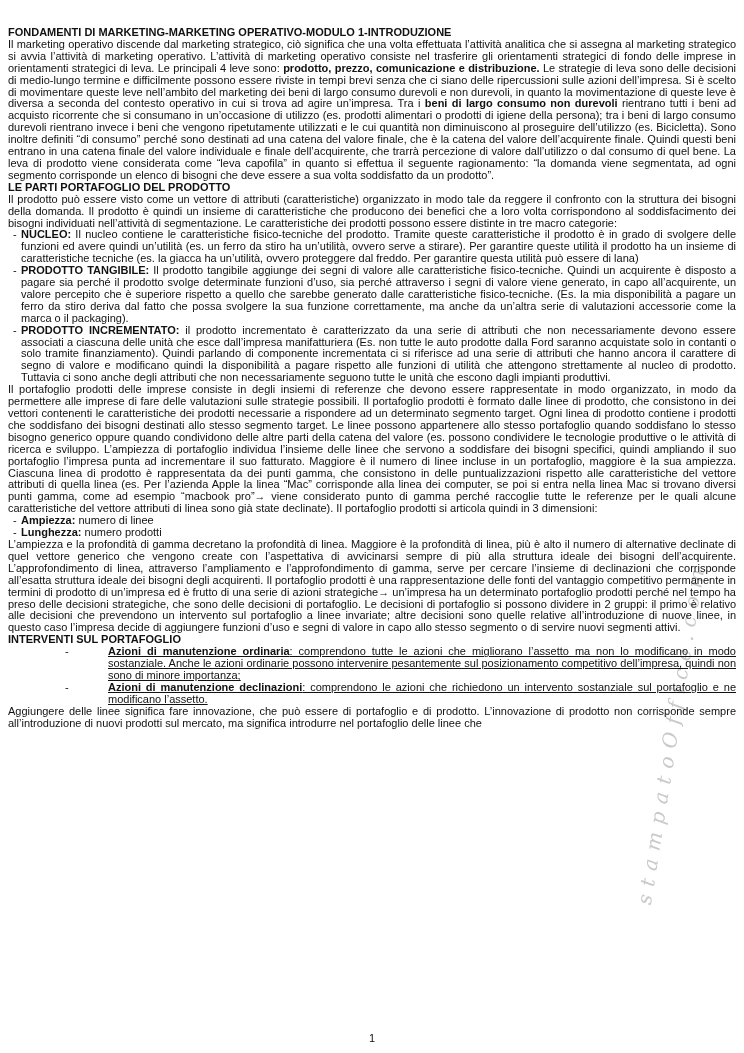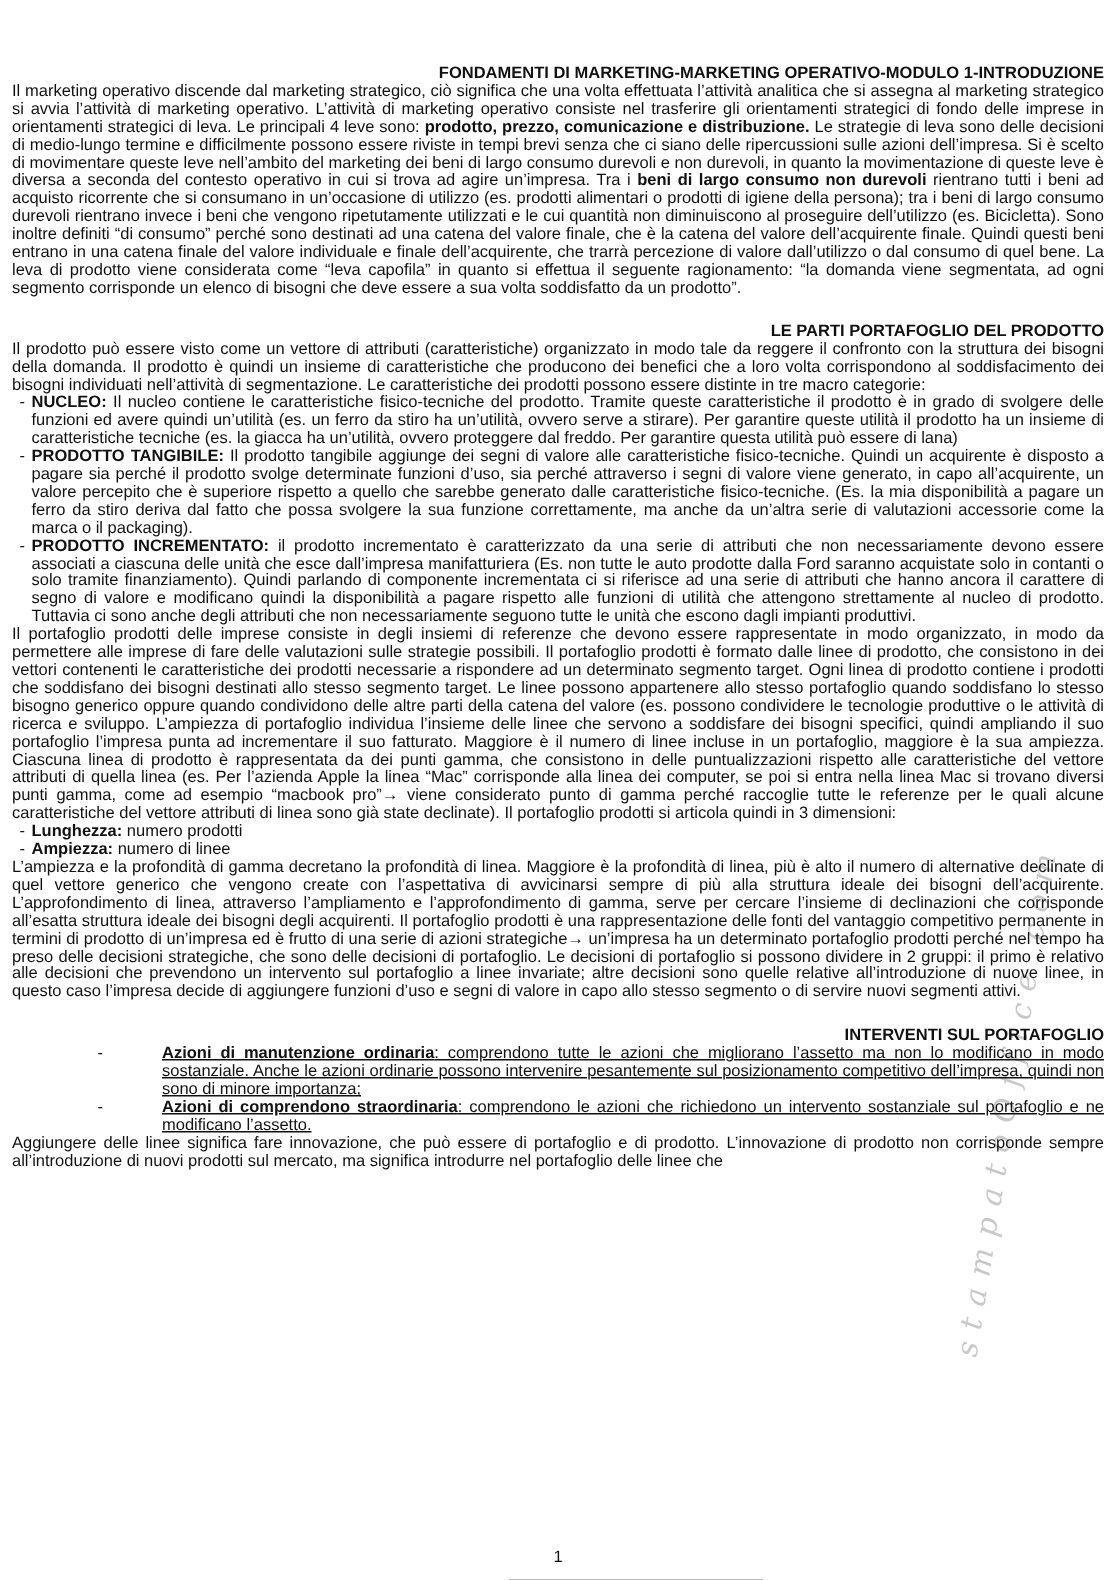"FONDAMENTI DI MARKETING-MARKETING" .block.heading { margin-top: 17px -> none; text-align: right -> left }
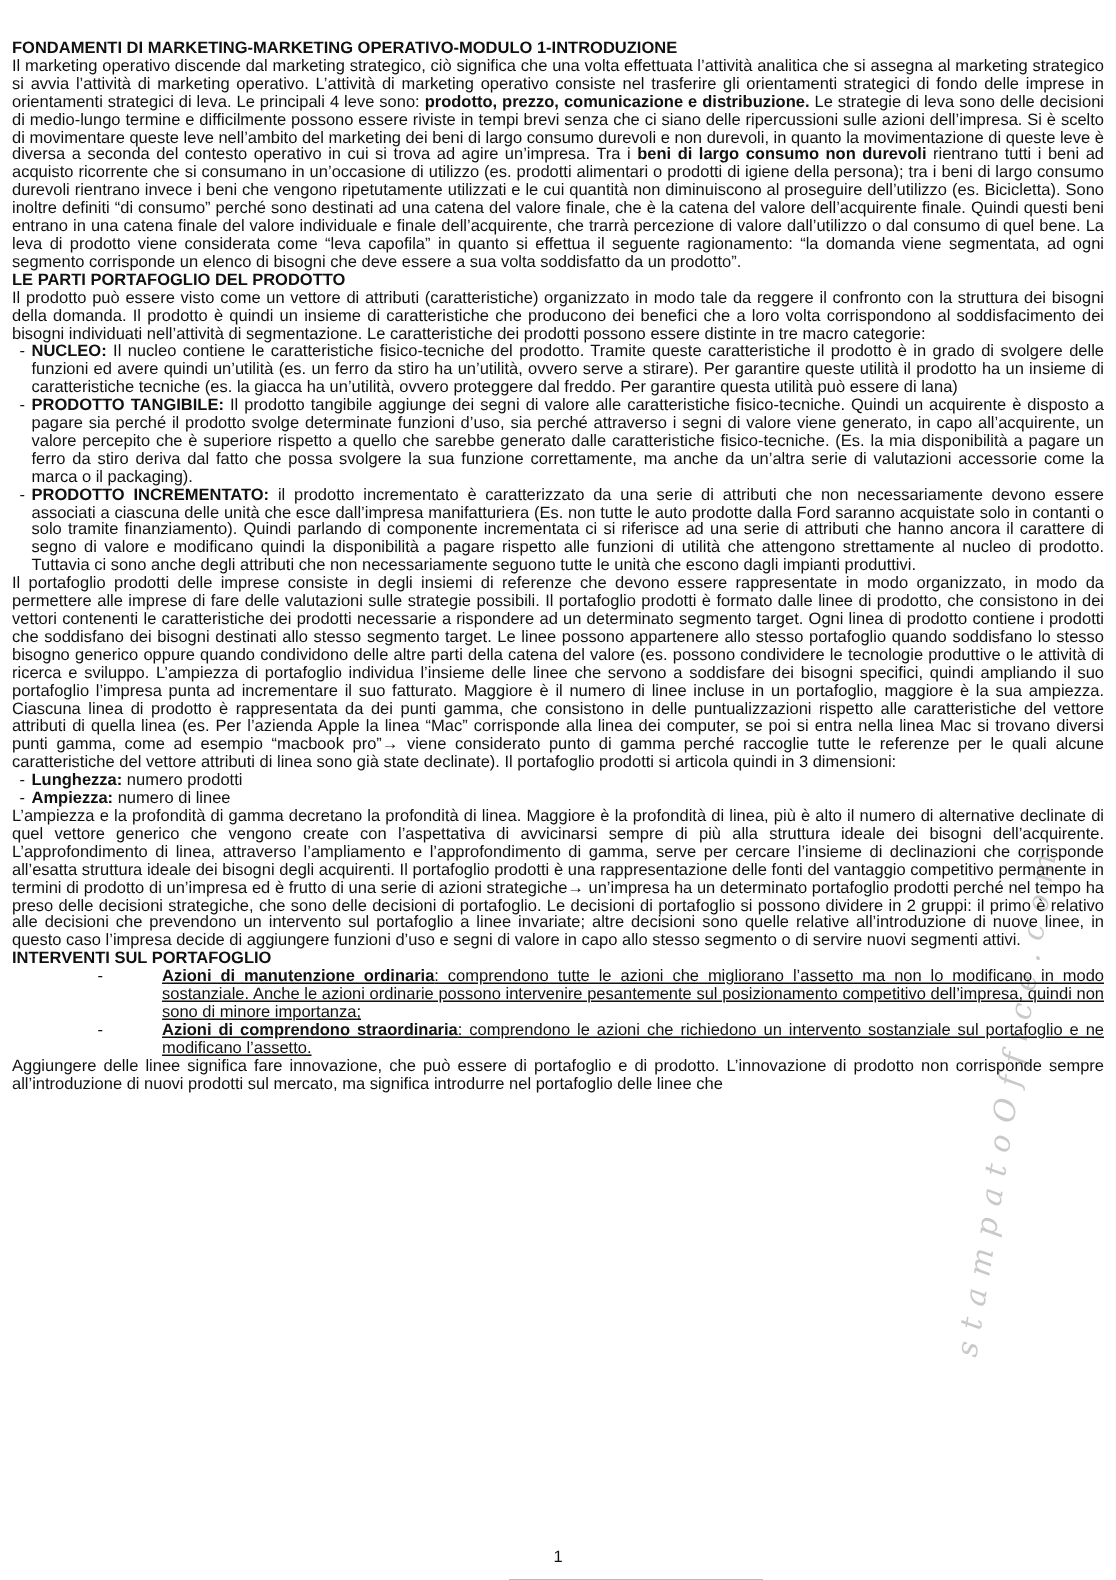"Lunghezza: numero prodotti" div.block { order: before "Ampiezza: numero di linee" -> after "Ampiezza: numero di linee" }
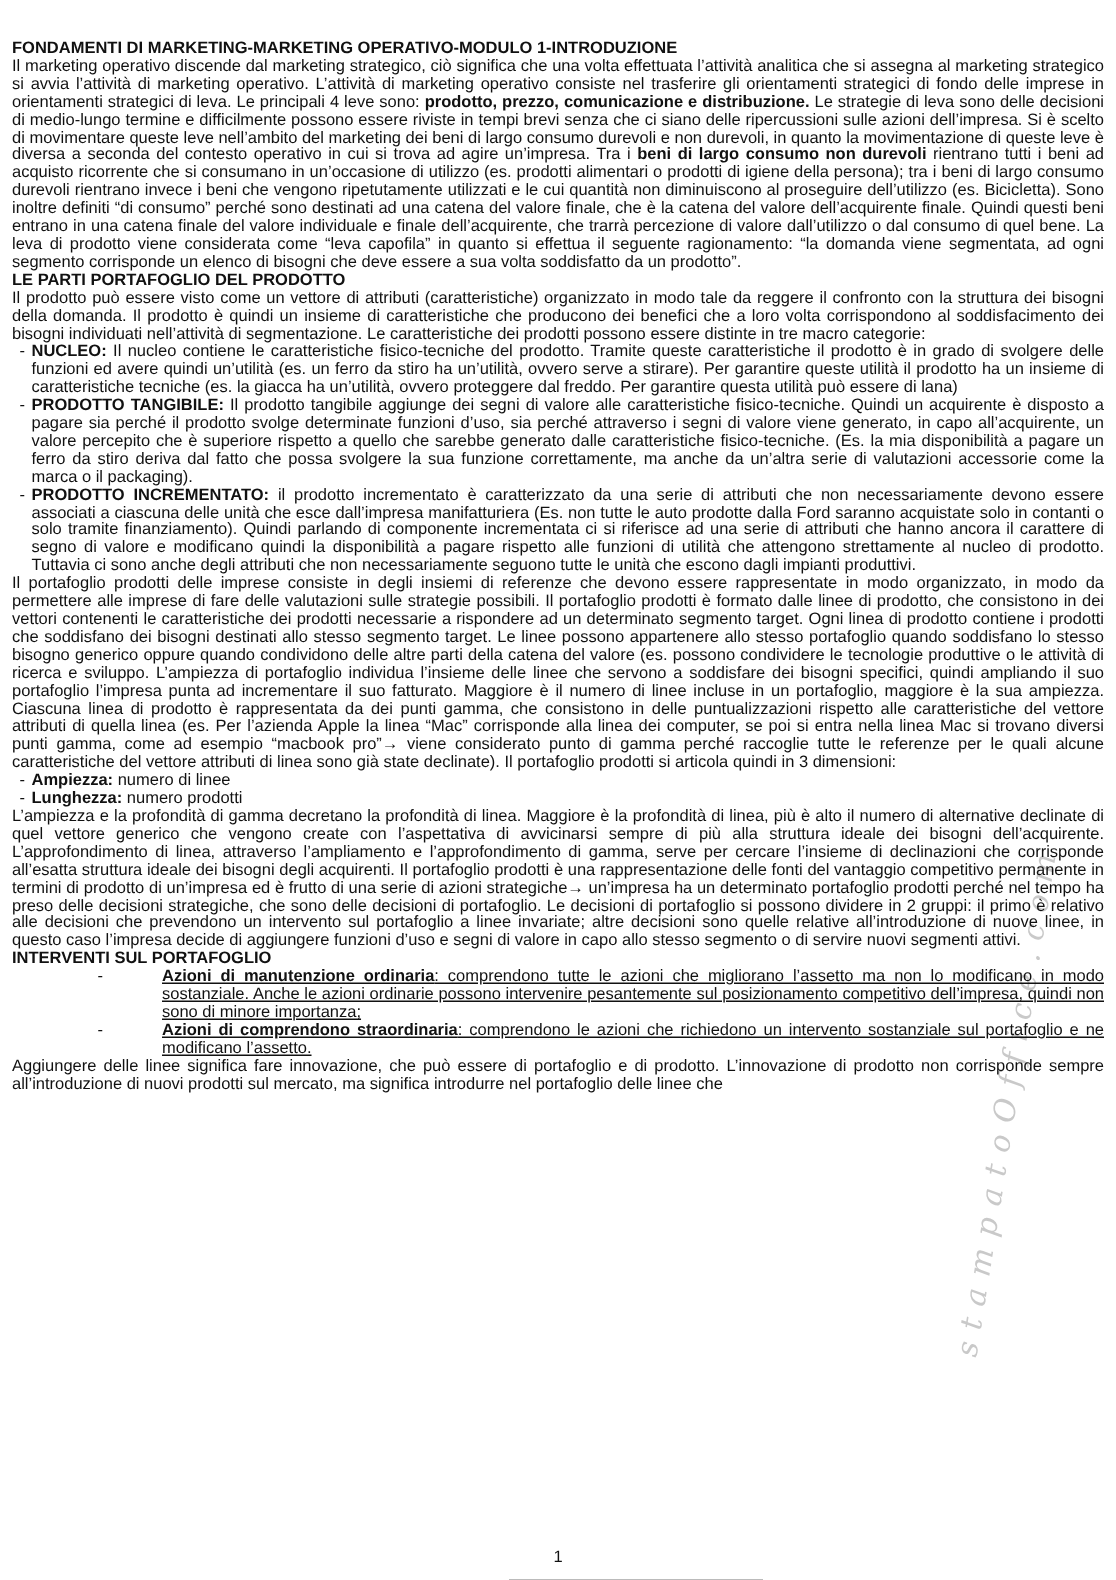"Azioni di comprendono straordinaria" span.b { text: comprendono straordinaria -> manutenzione declinazioni }
